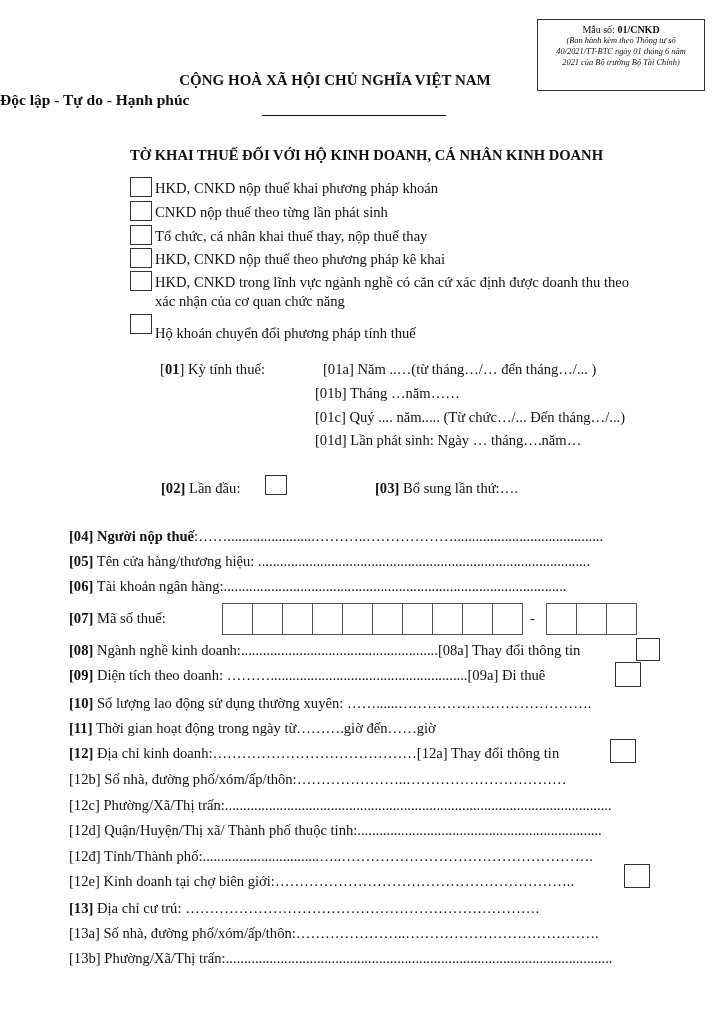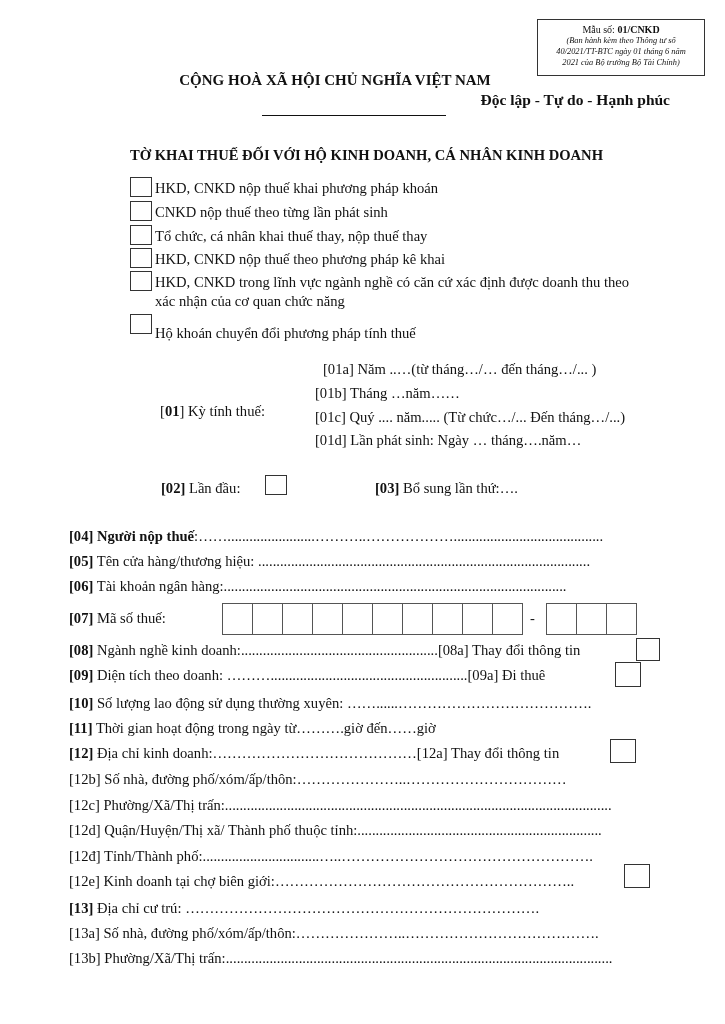"Mẫu số: 01/CNKD" #form-code-box { height: 57px -> 72px }
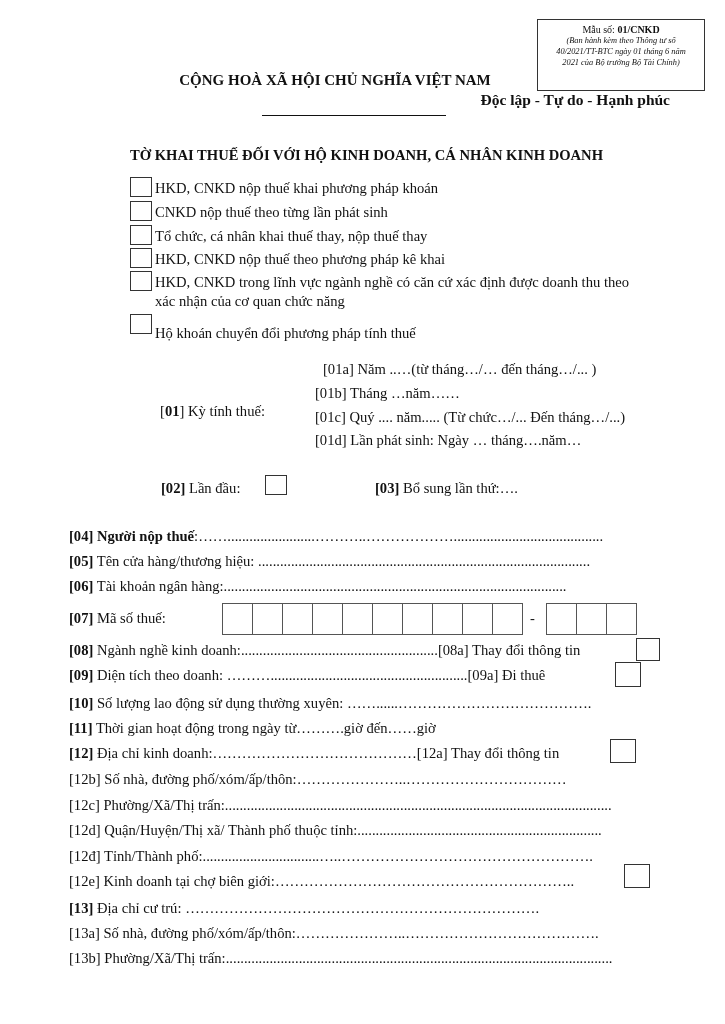"Độc lập - Tự do" #motto { text-align: right -> left }
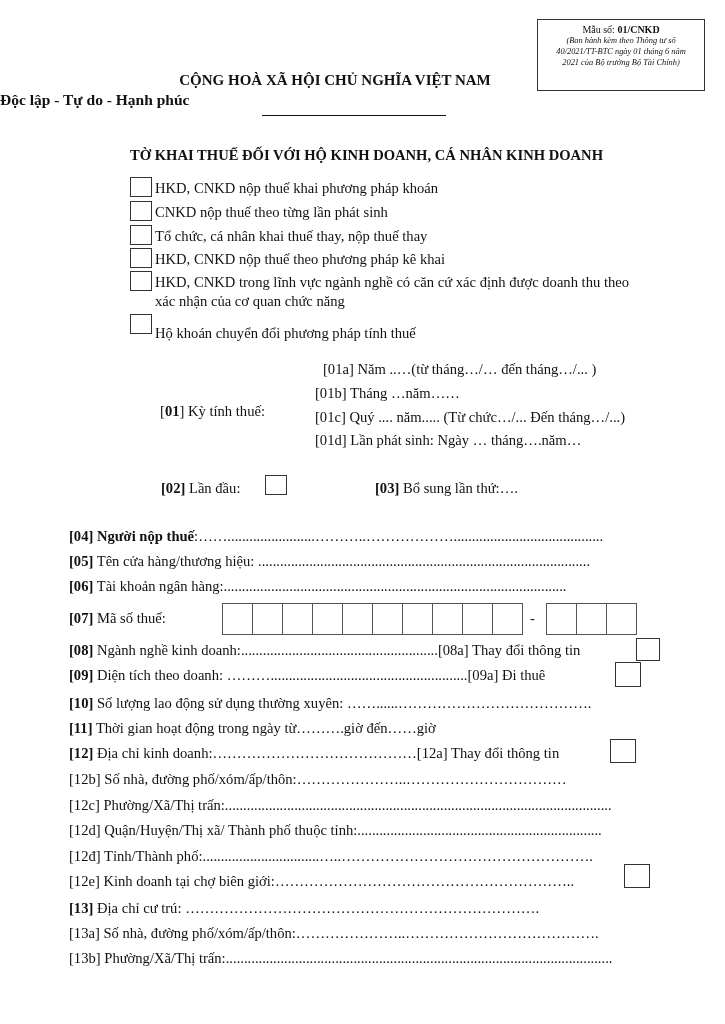"[01] Kỳ tính thuế:" div.abs { margin-top: 42px -> none }
